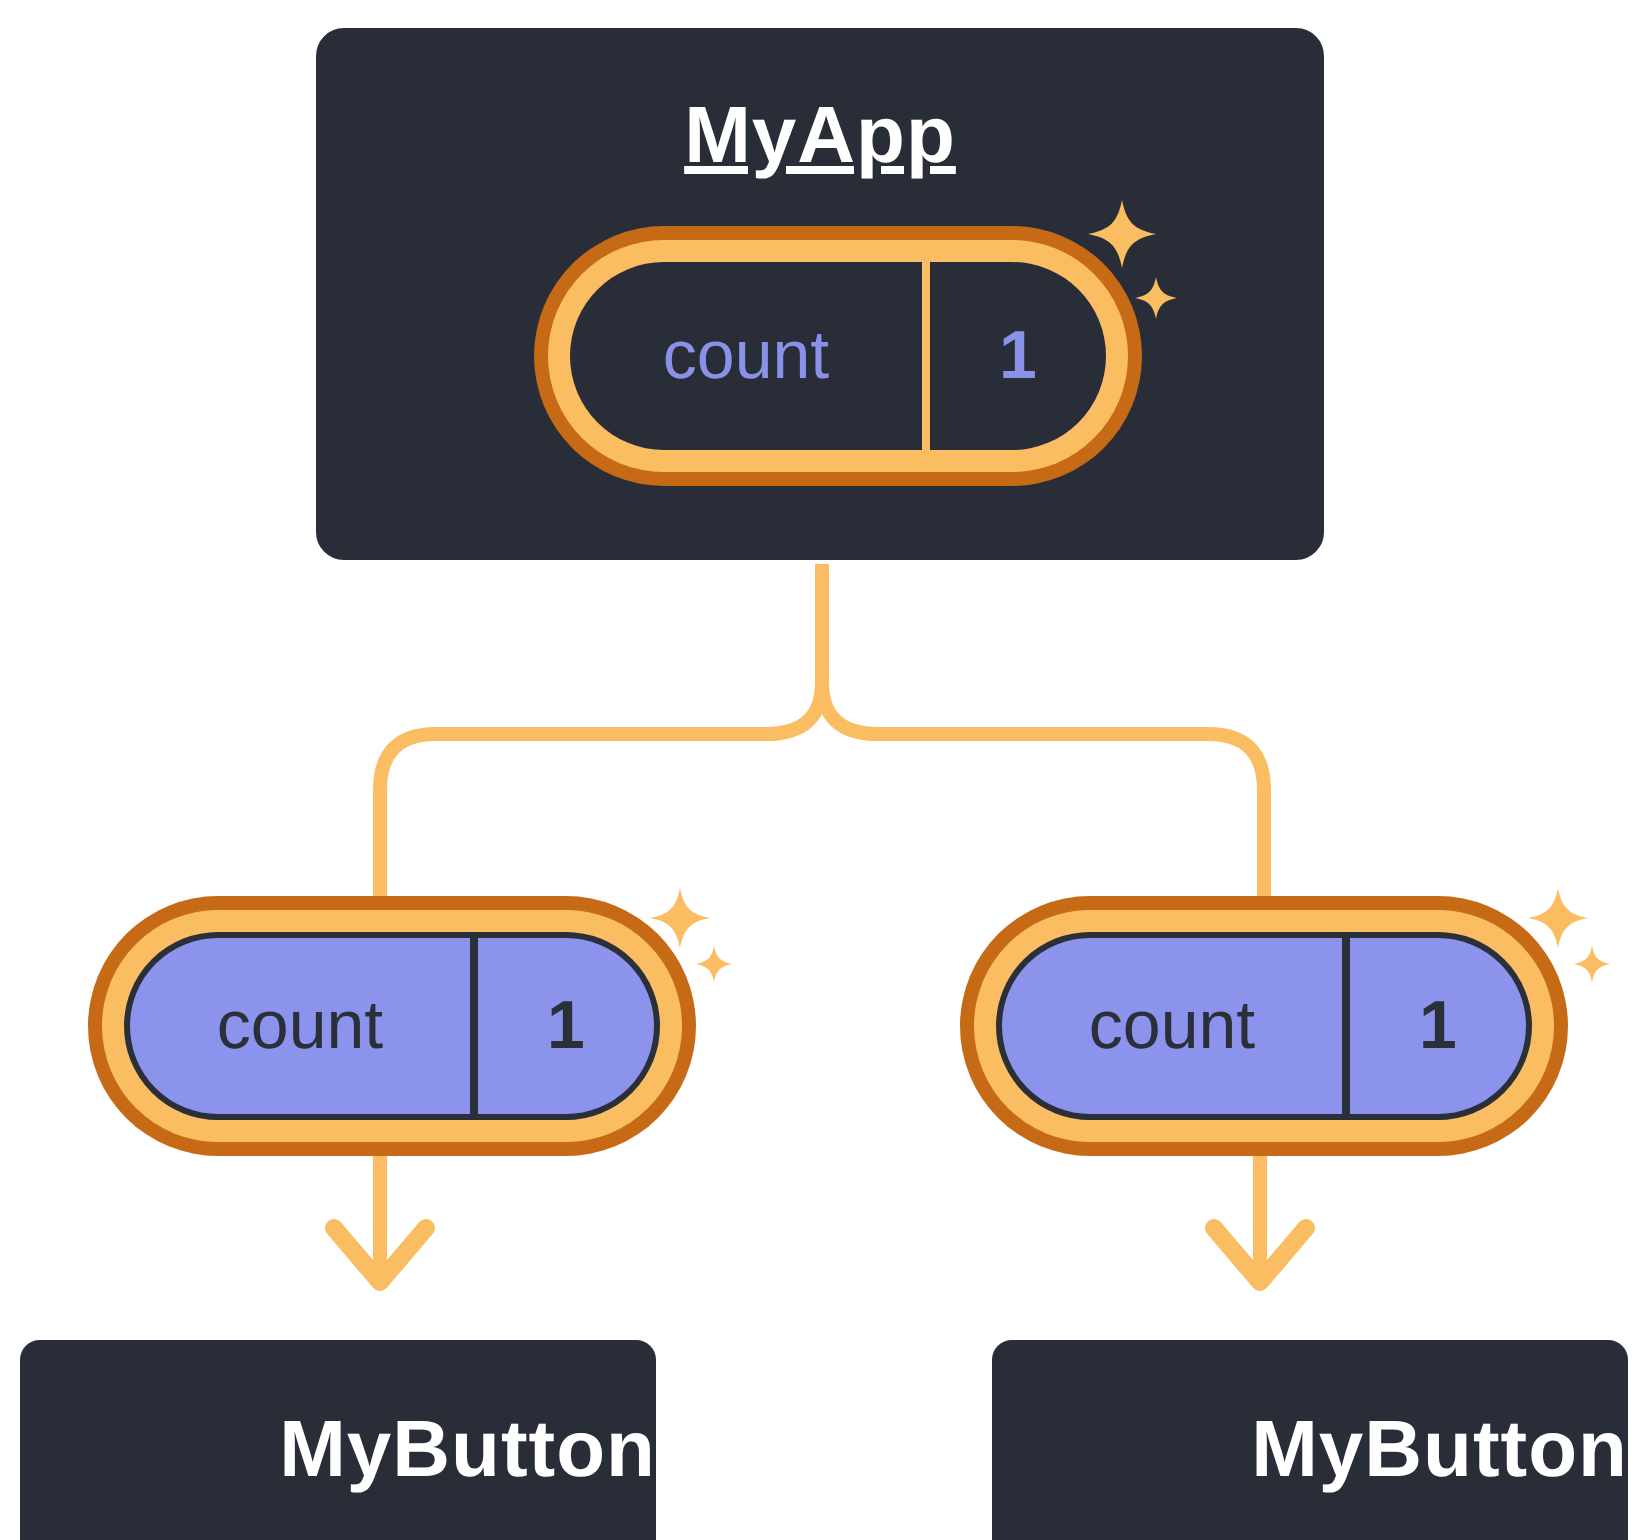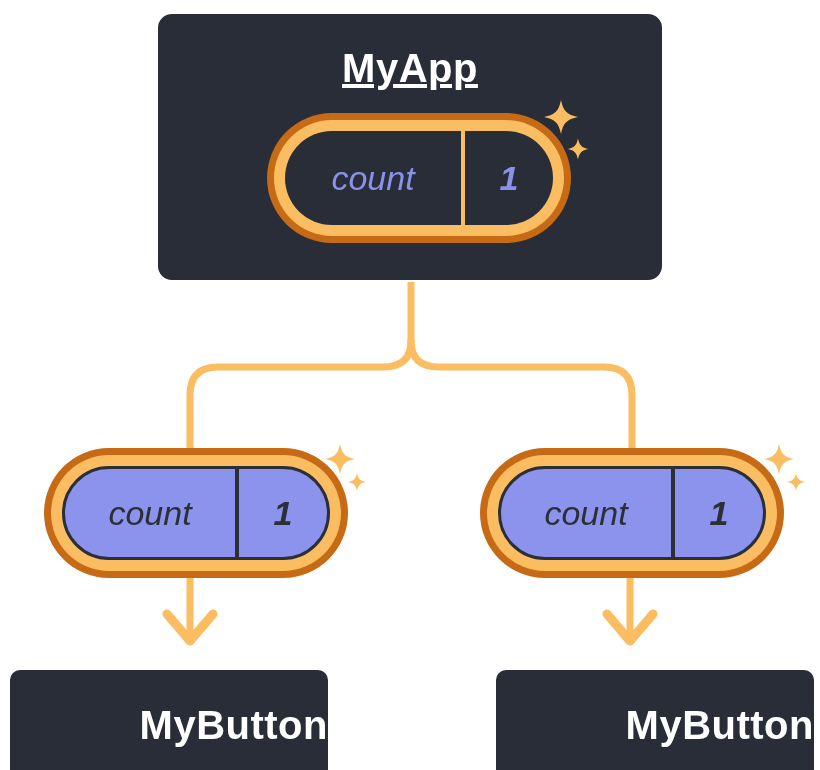"count" .cell { font-style: italic -> none }
